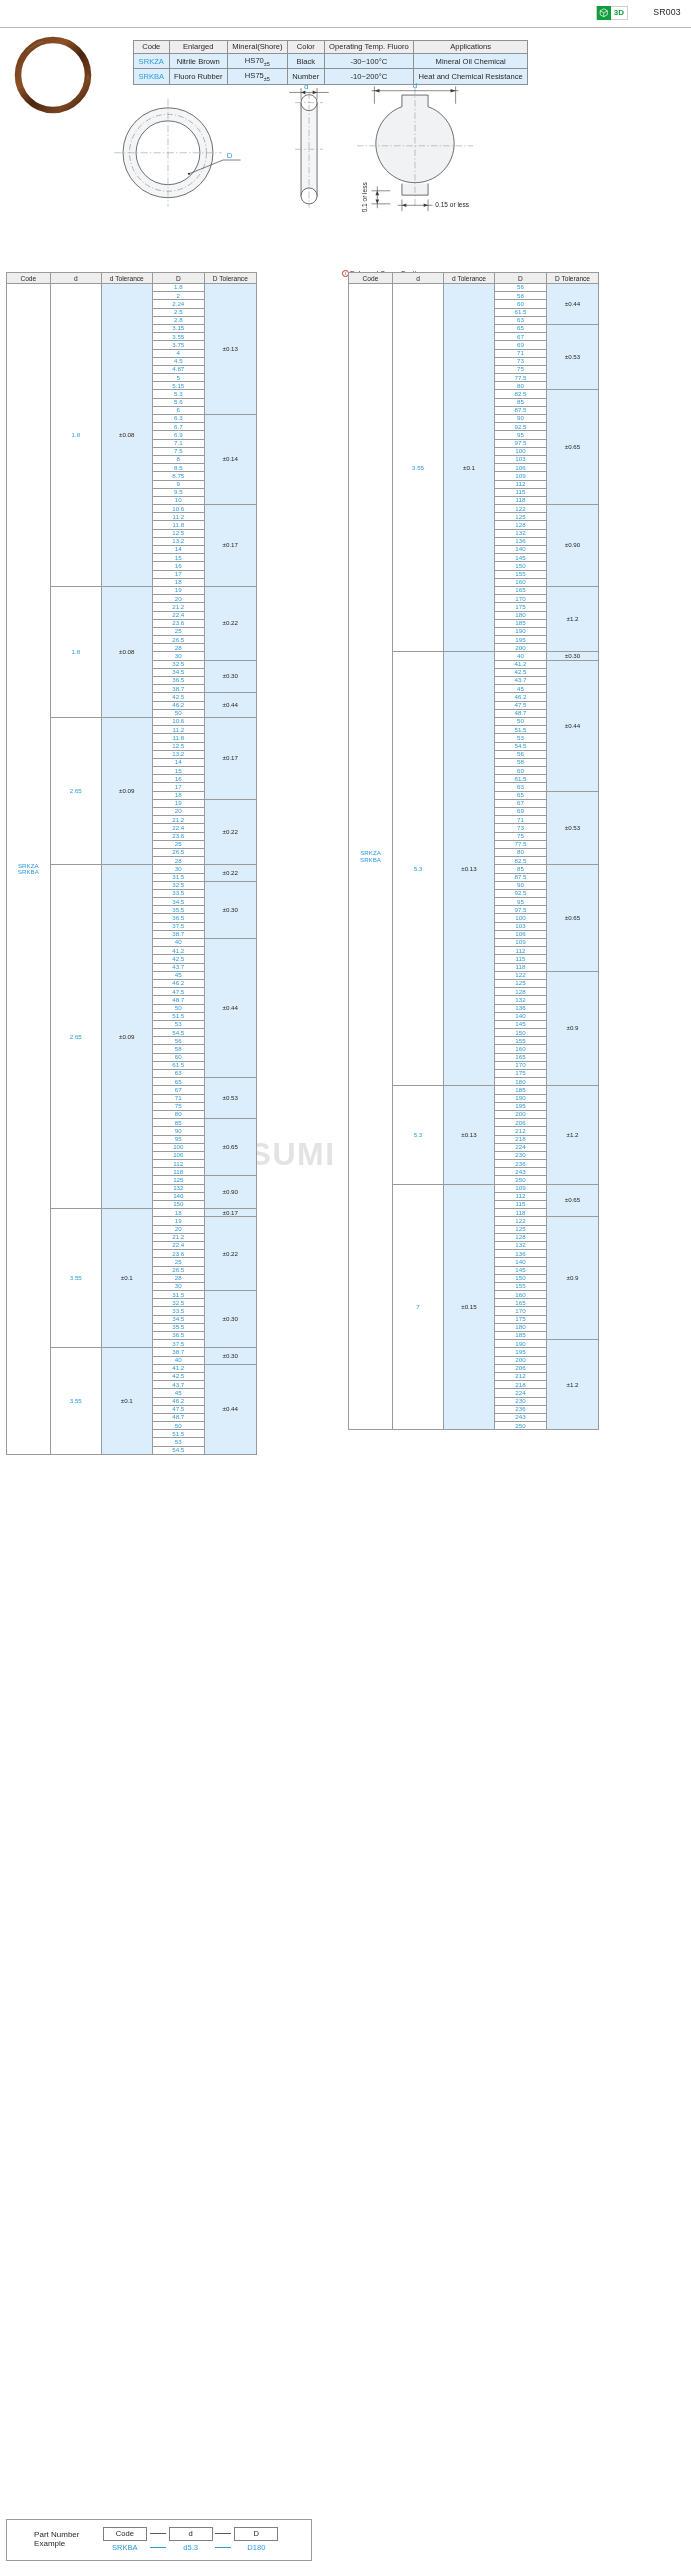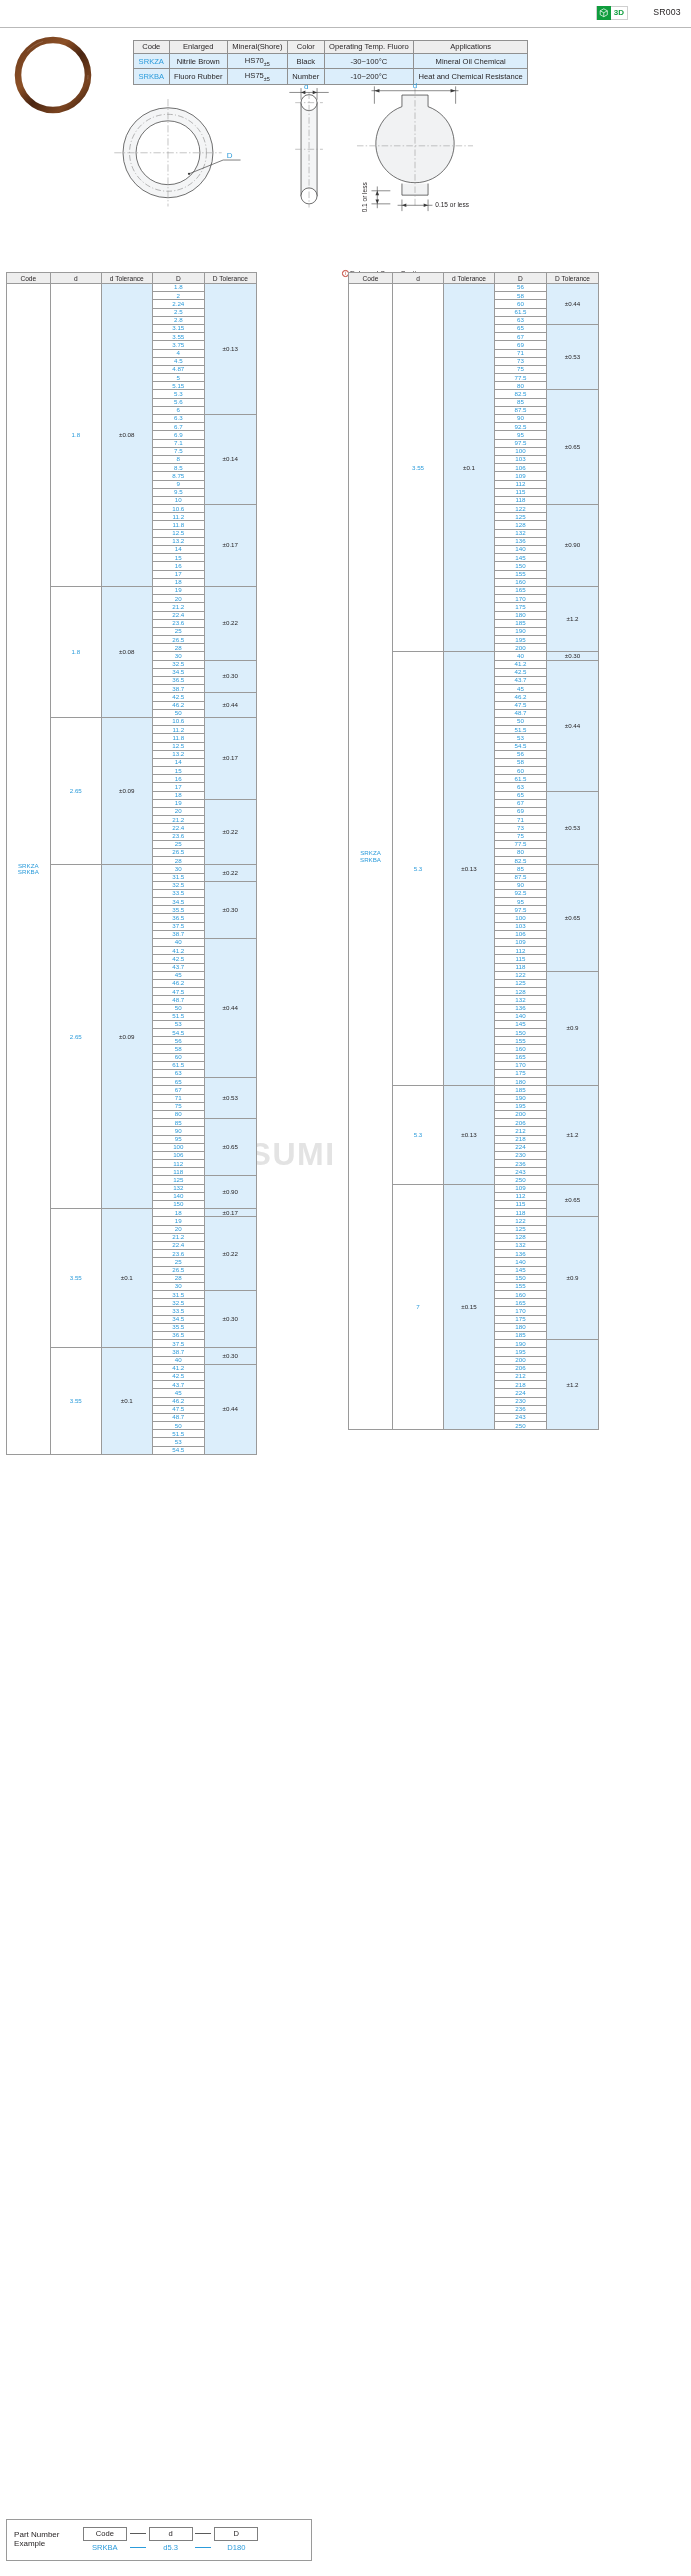"Part Number" .pn-inner { margin-left: none -> 20px }
